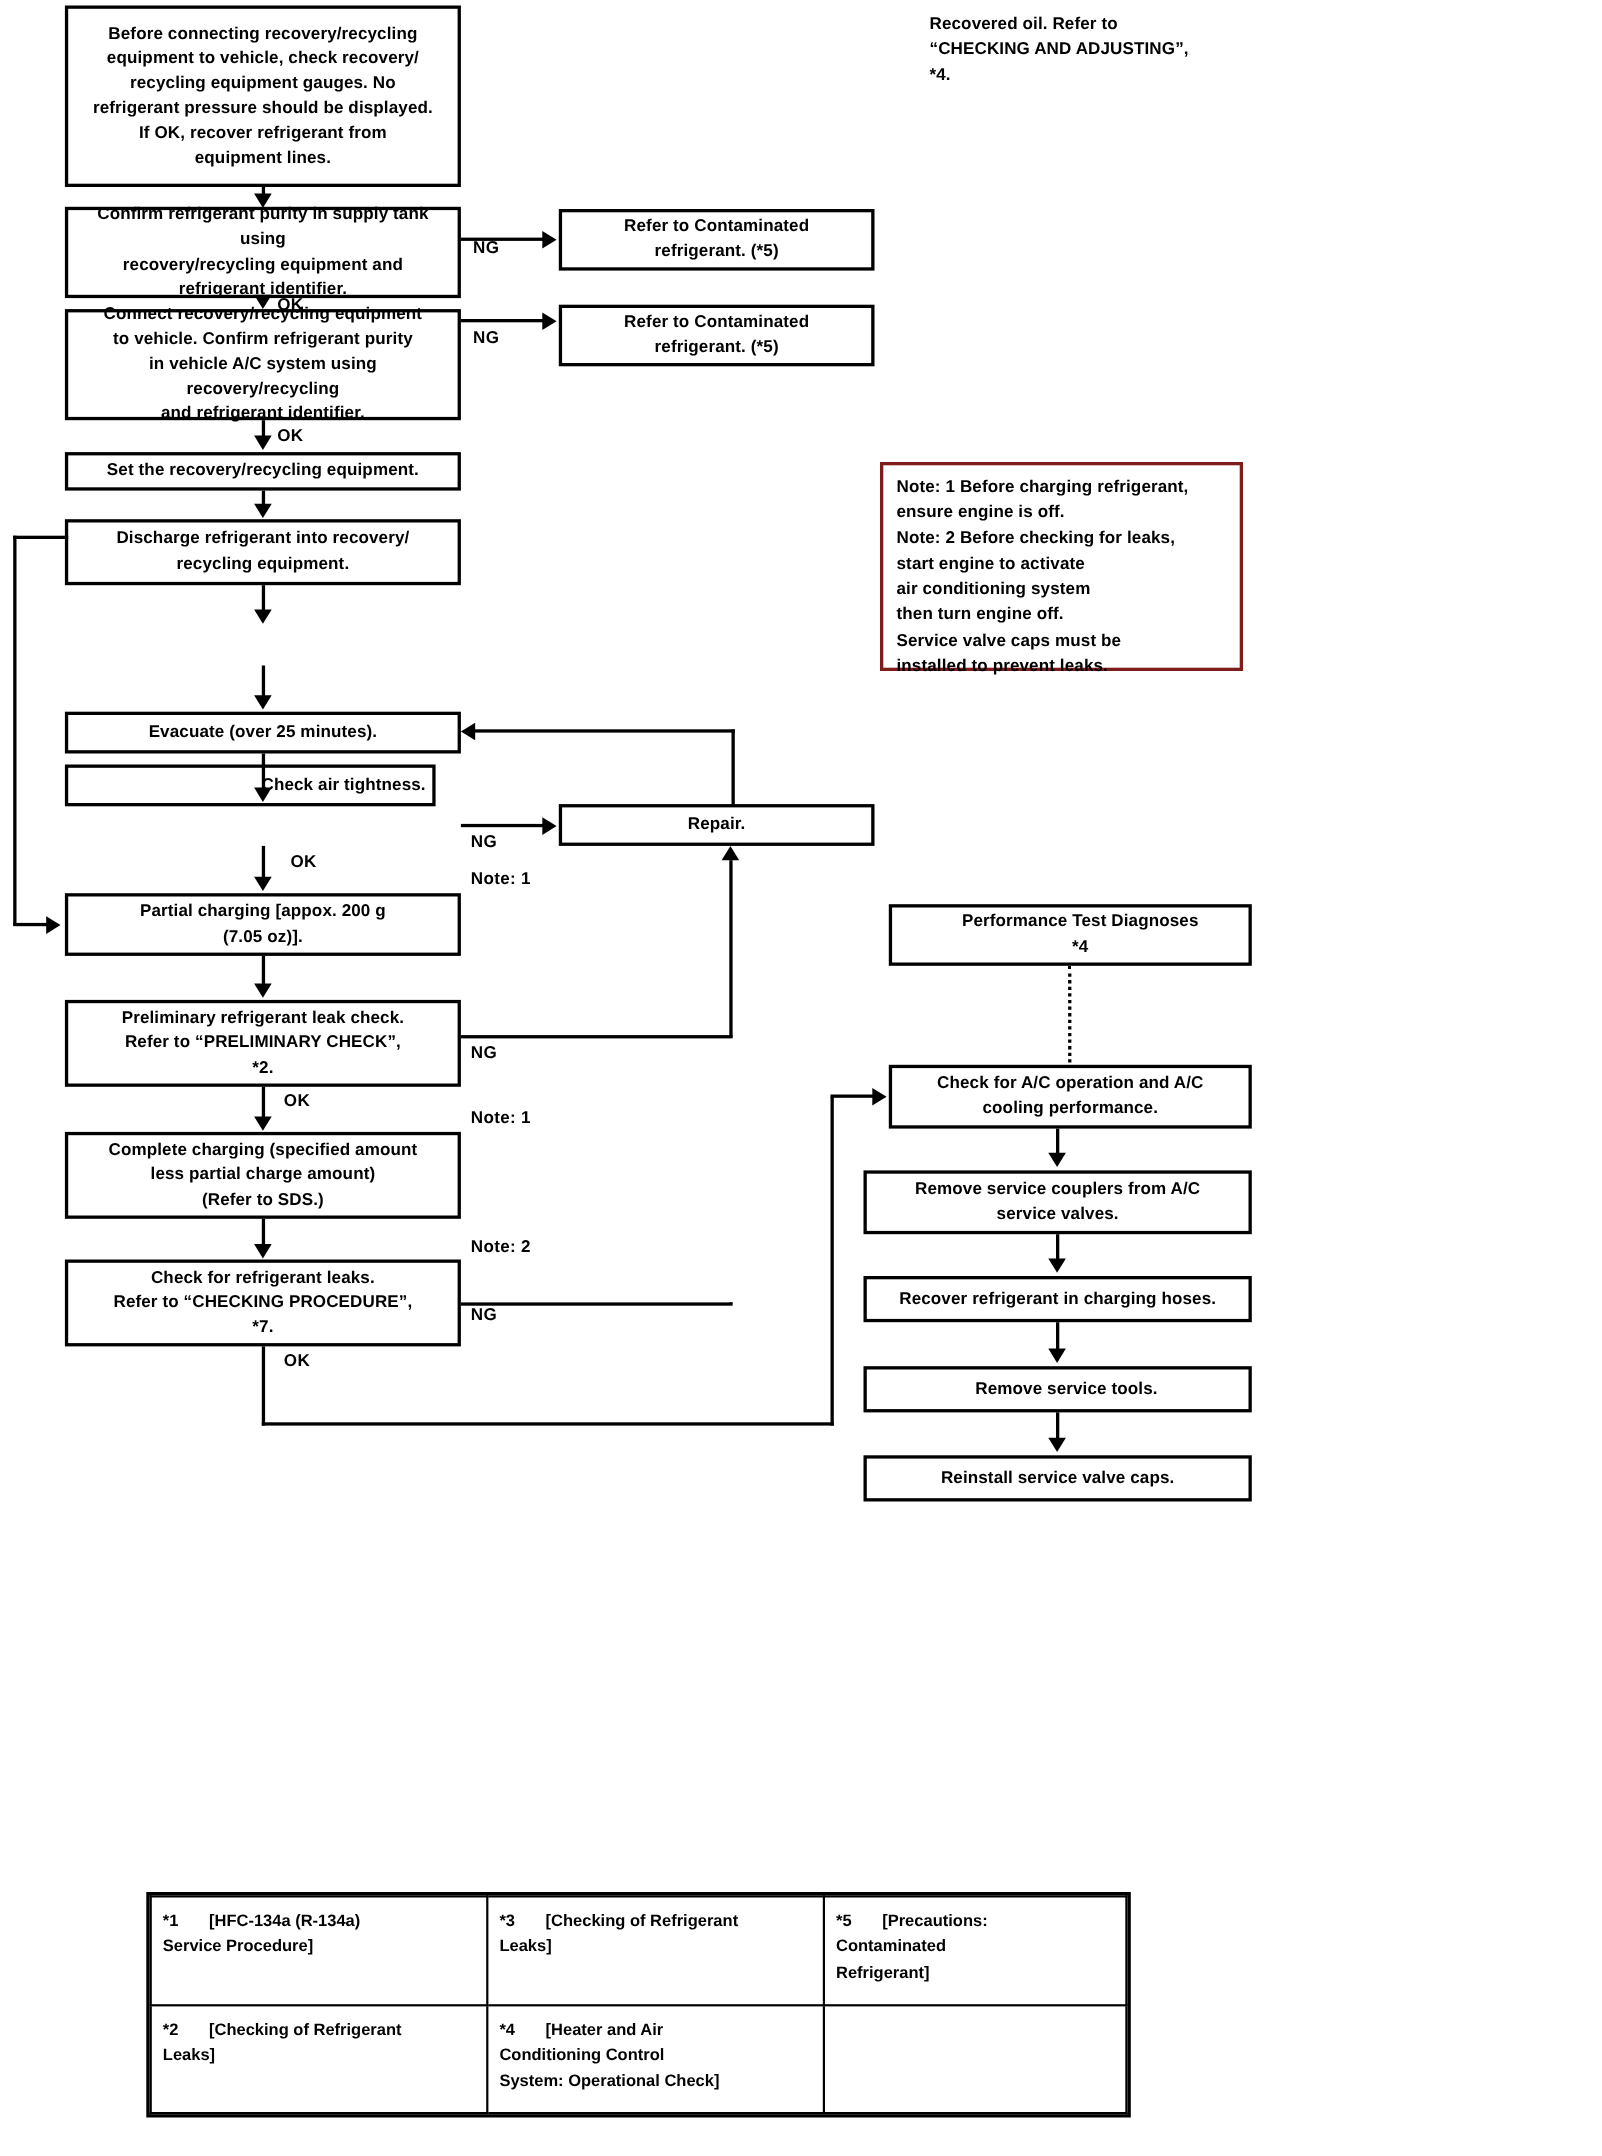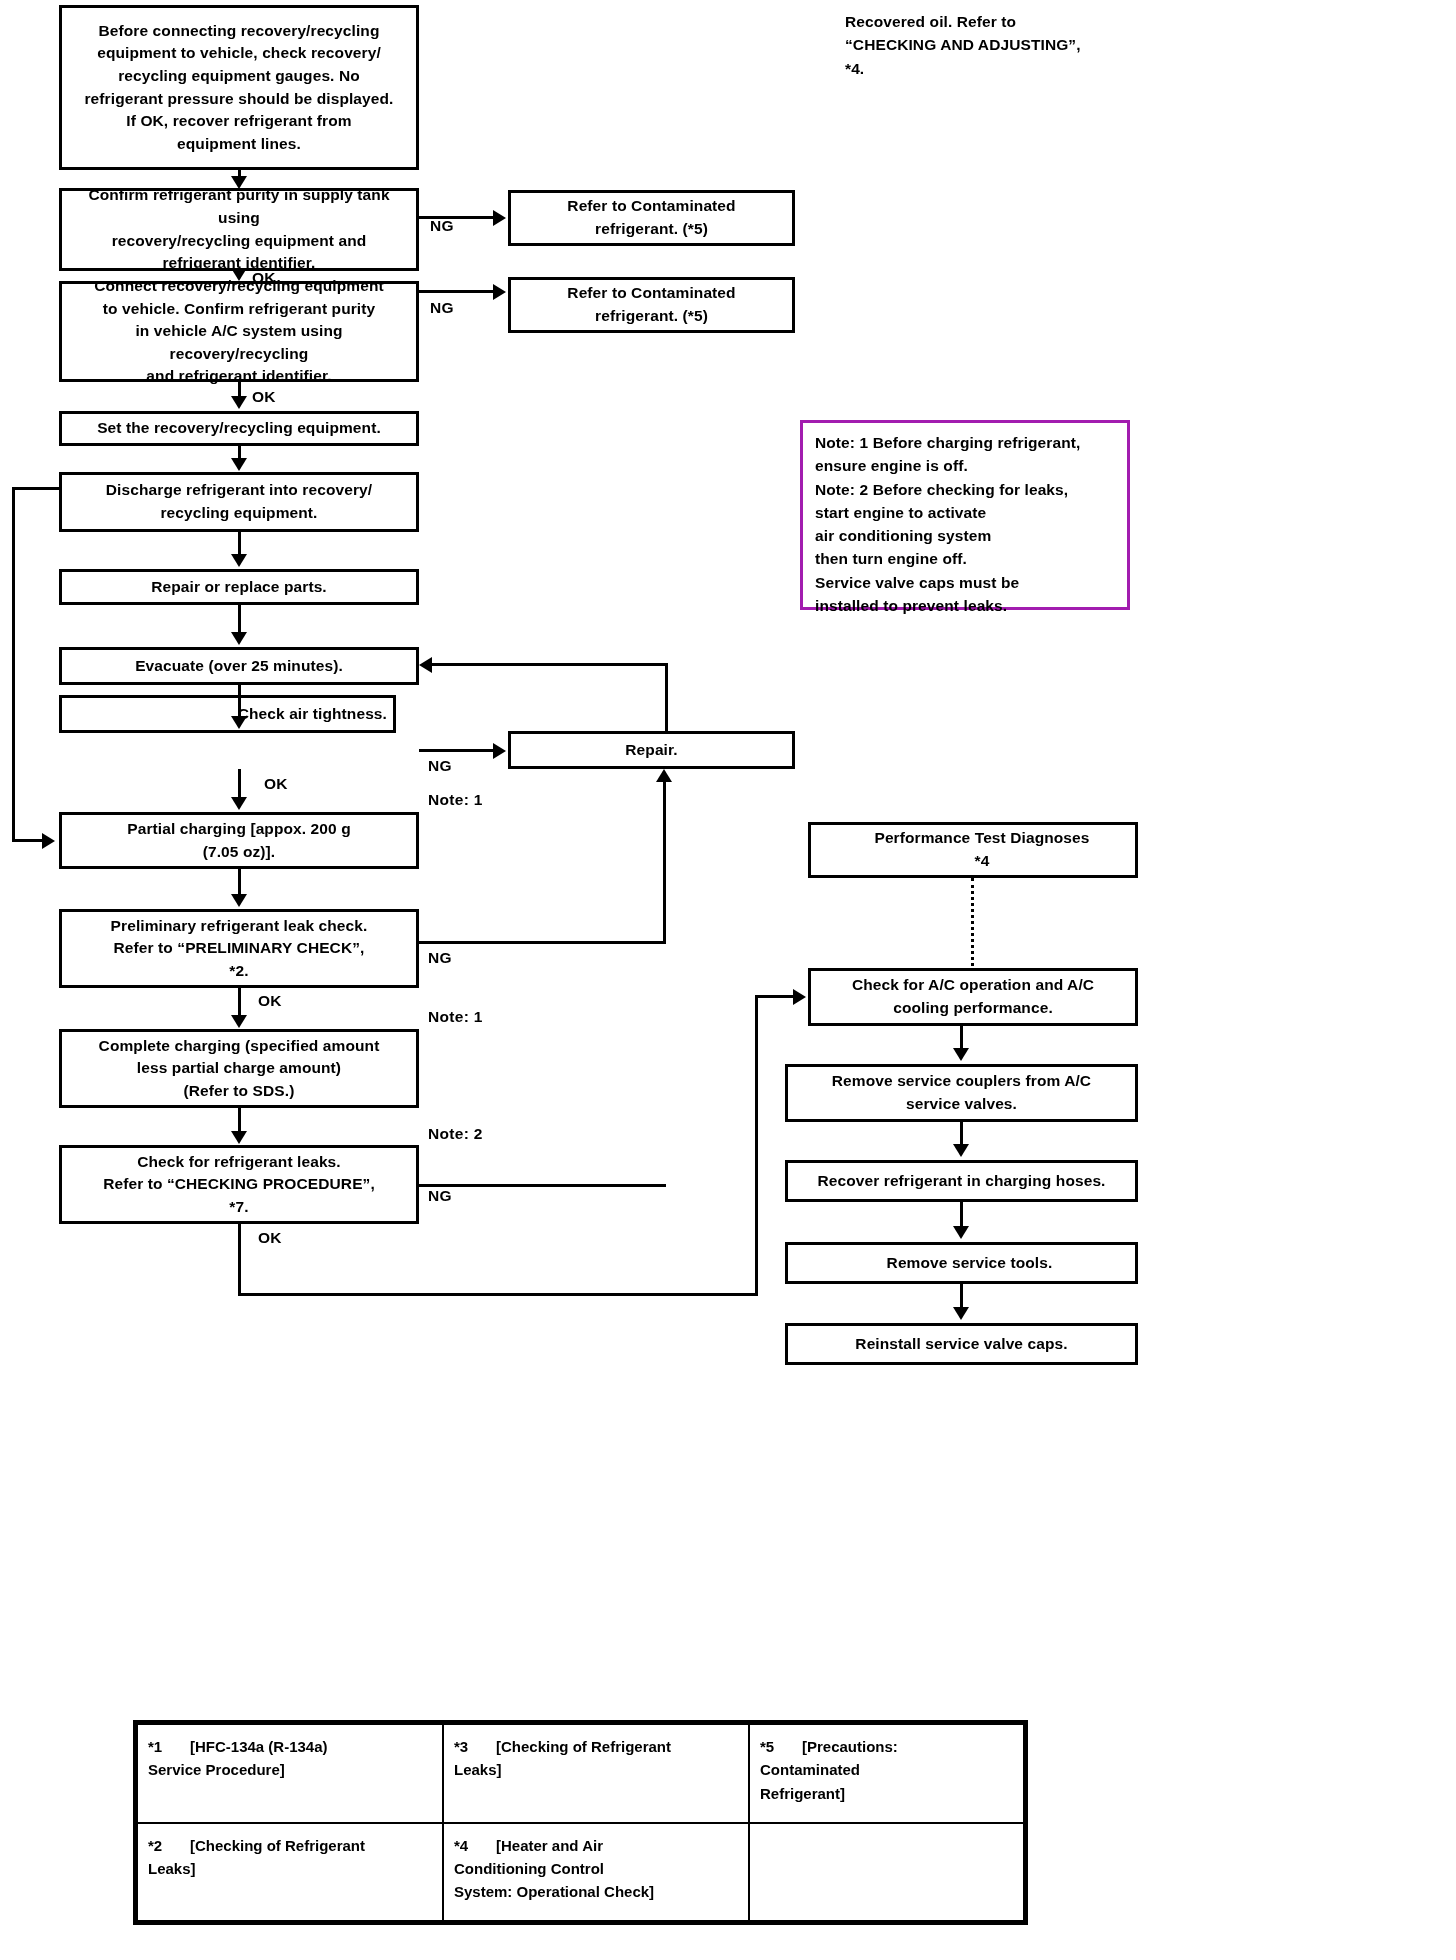"Note: 1 Before charging refrigerant," .notebox { border: 3px solid #a21caf -> 3px solid #7f1d1d }
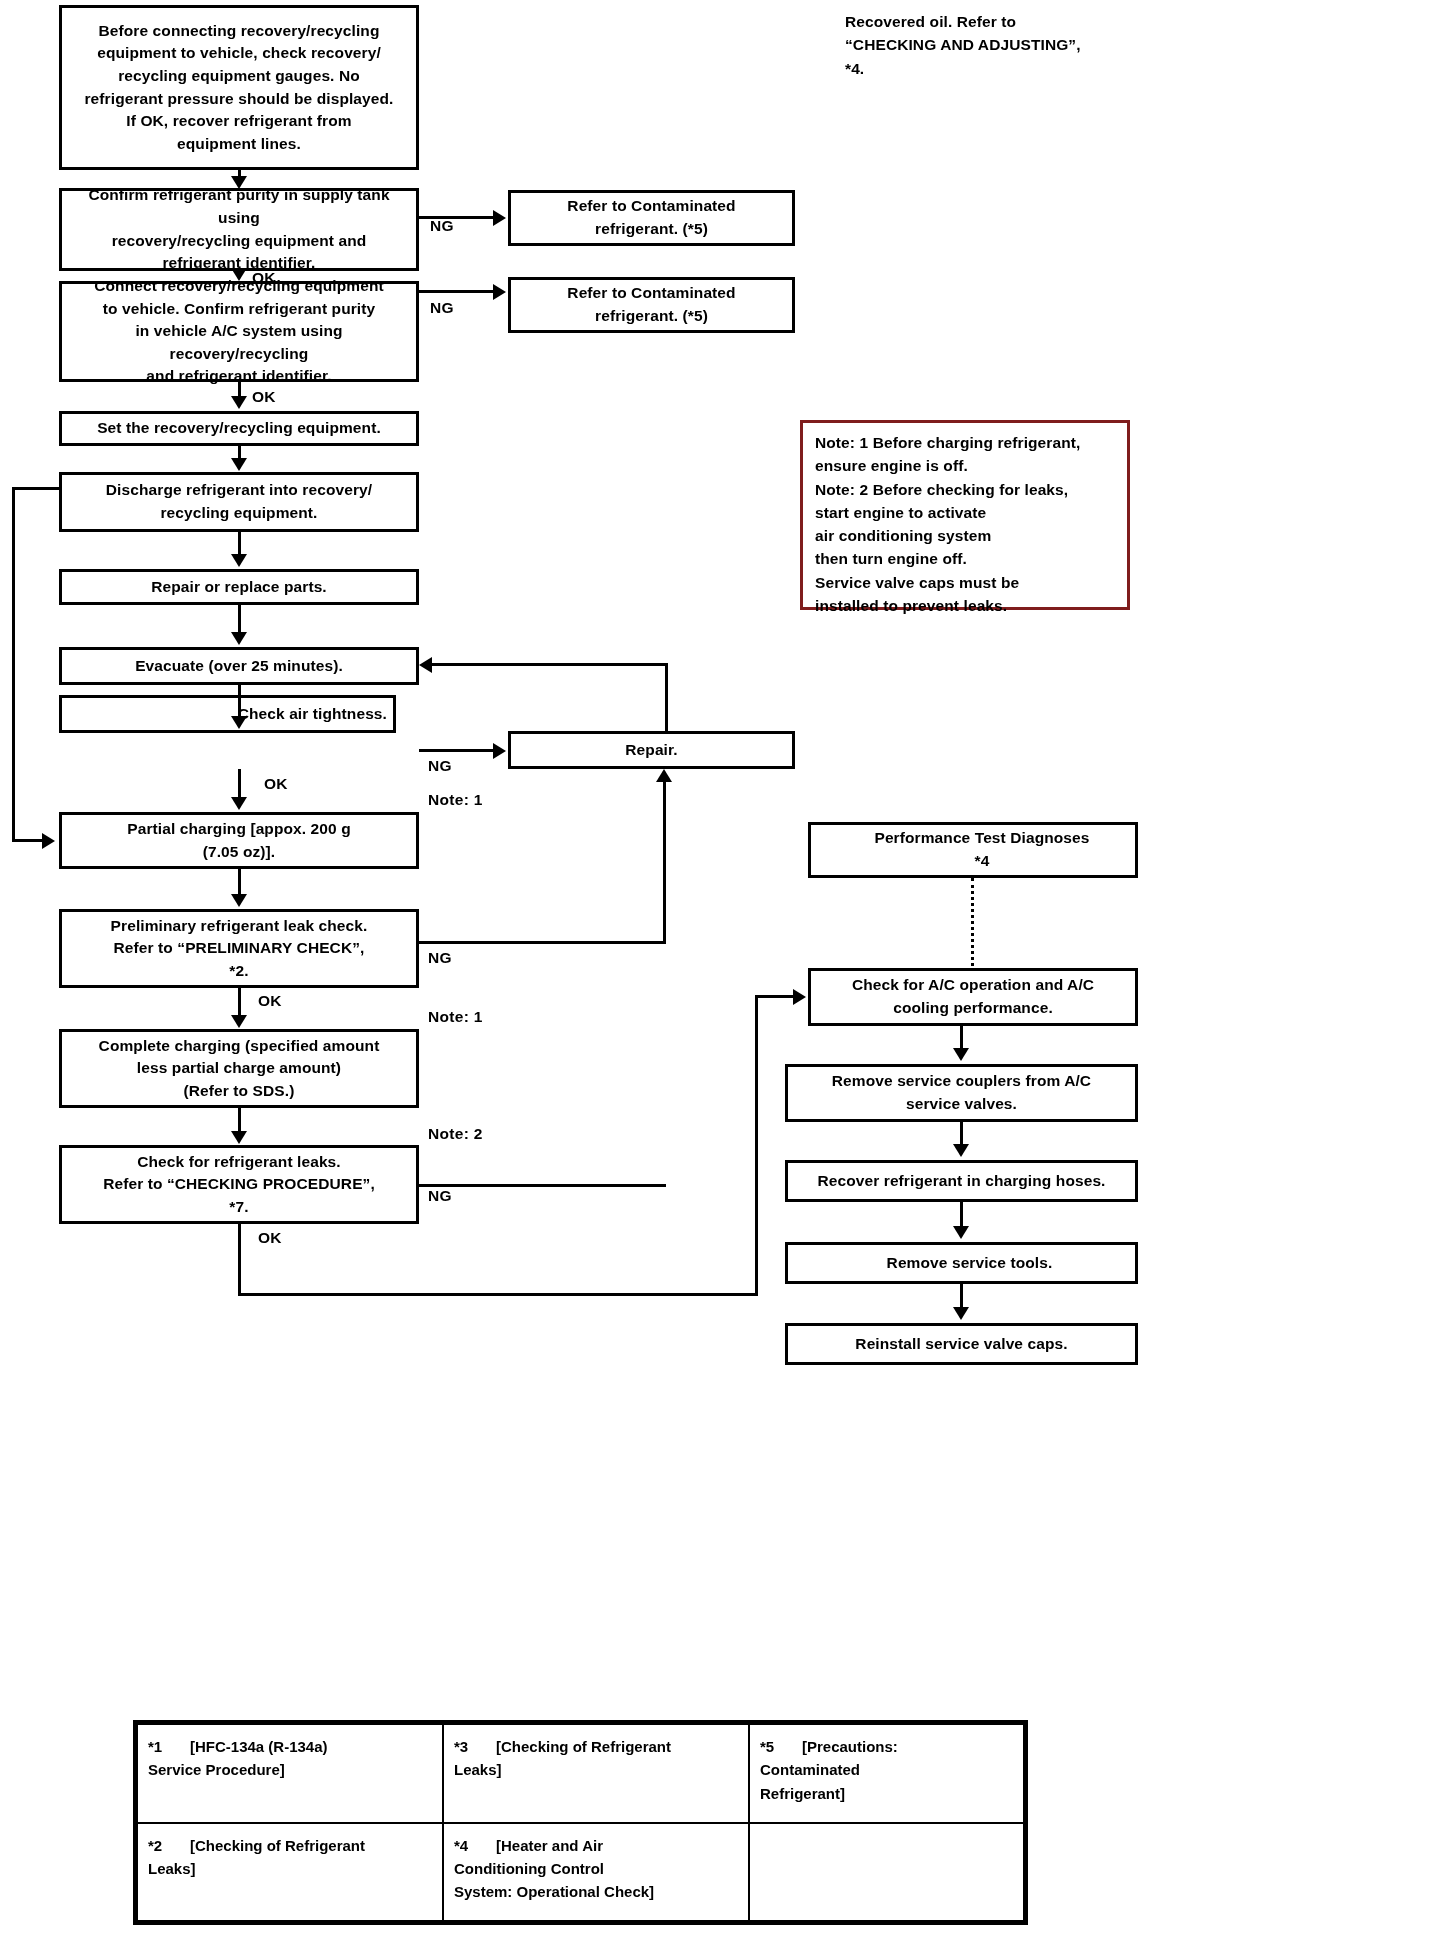"Repair or replace parts." div.box { html: <div> <span>Repair or replace parts.</span> </div> -> none }
